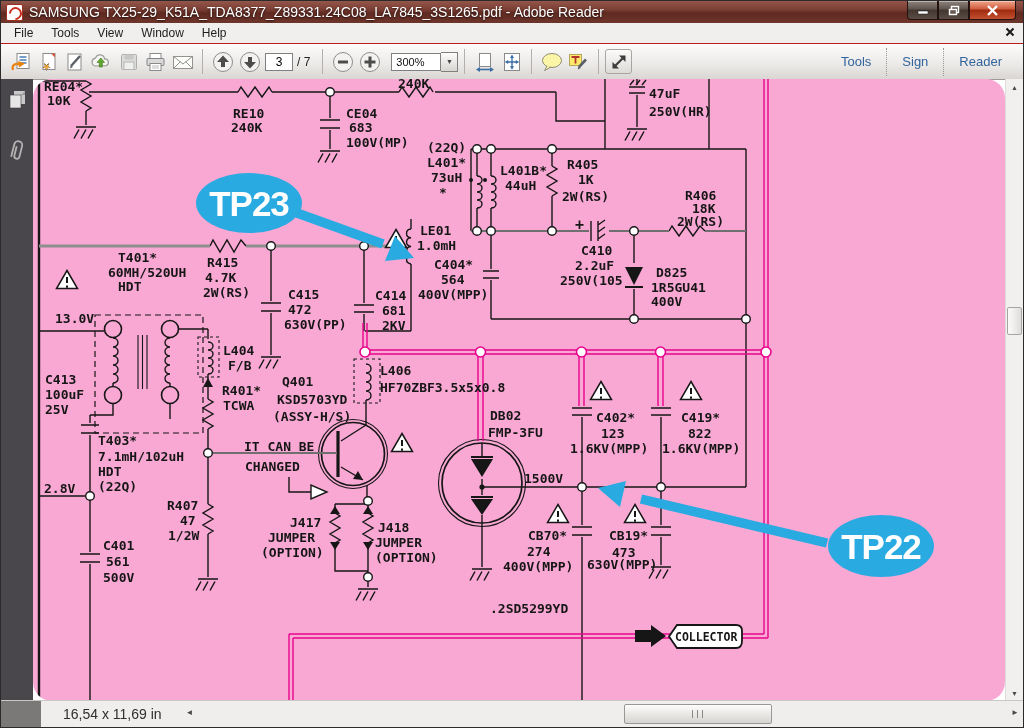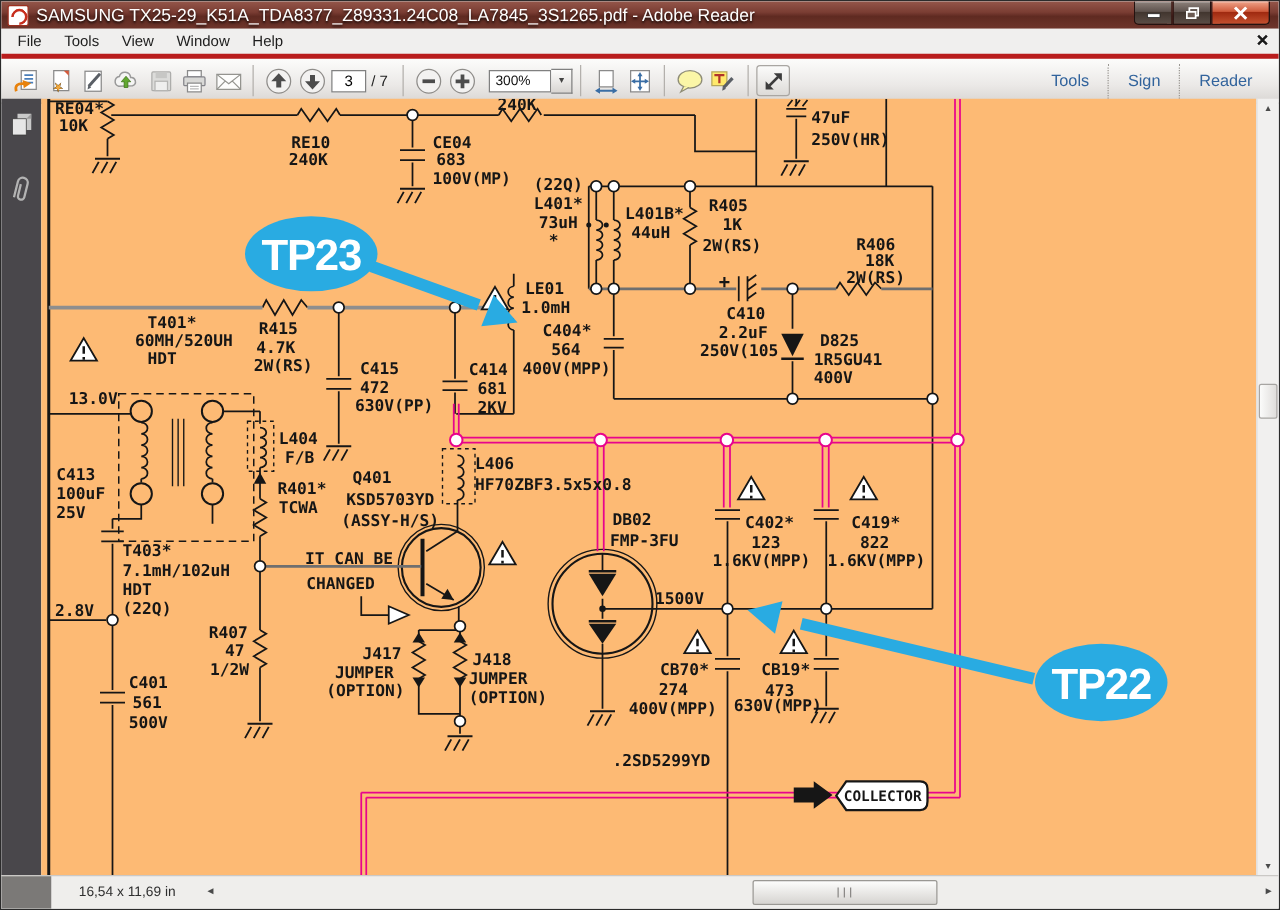"File" .menubar { border-bottom: 4px solid #b91c1c -> 1px solid #b91c1c }
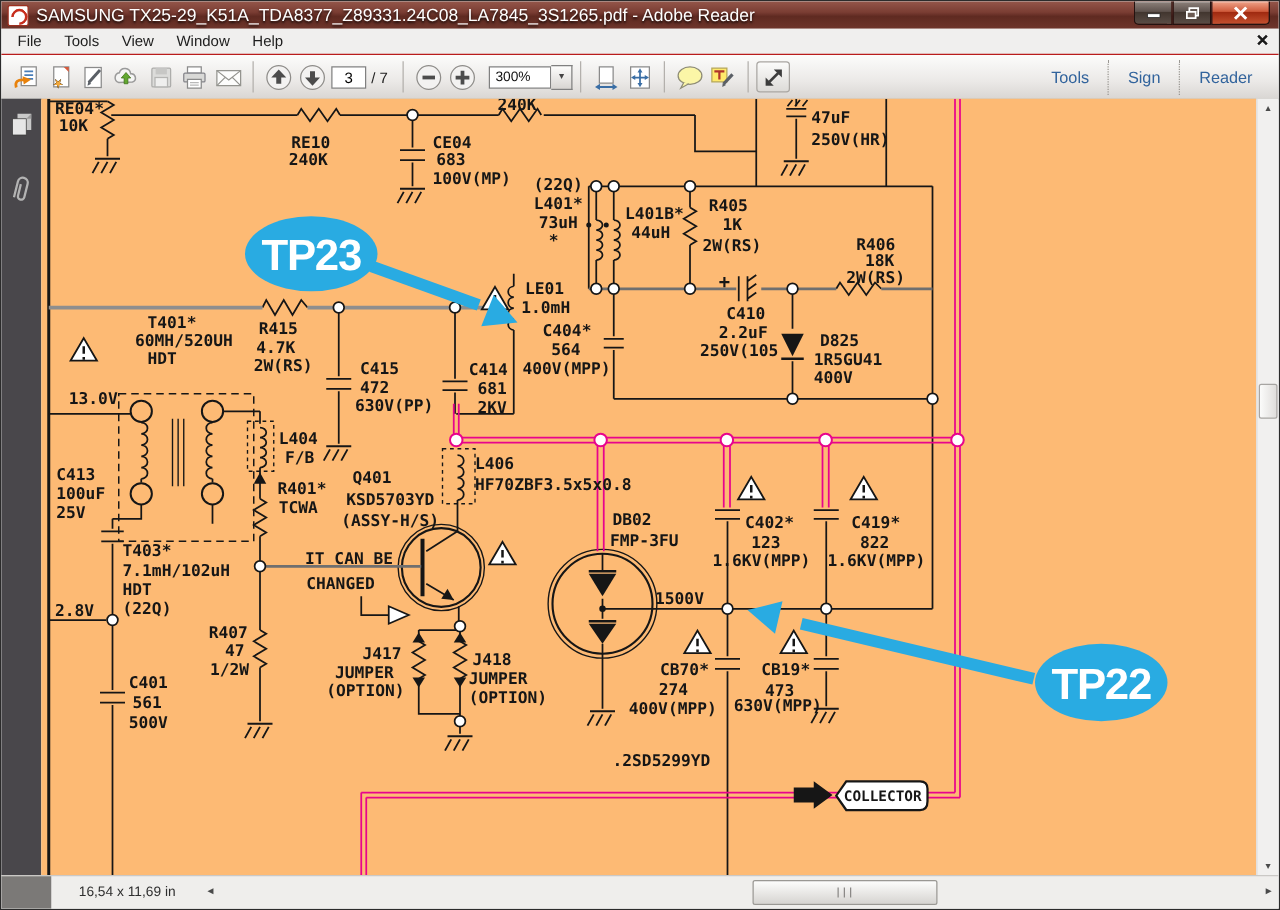"RE04*" .canvas { background: #fdba74 -> #f9a8d4; border-radius: none -> 19px }
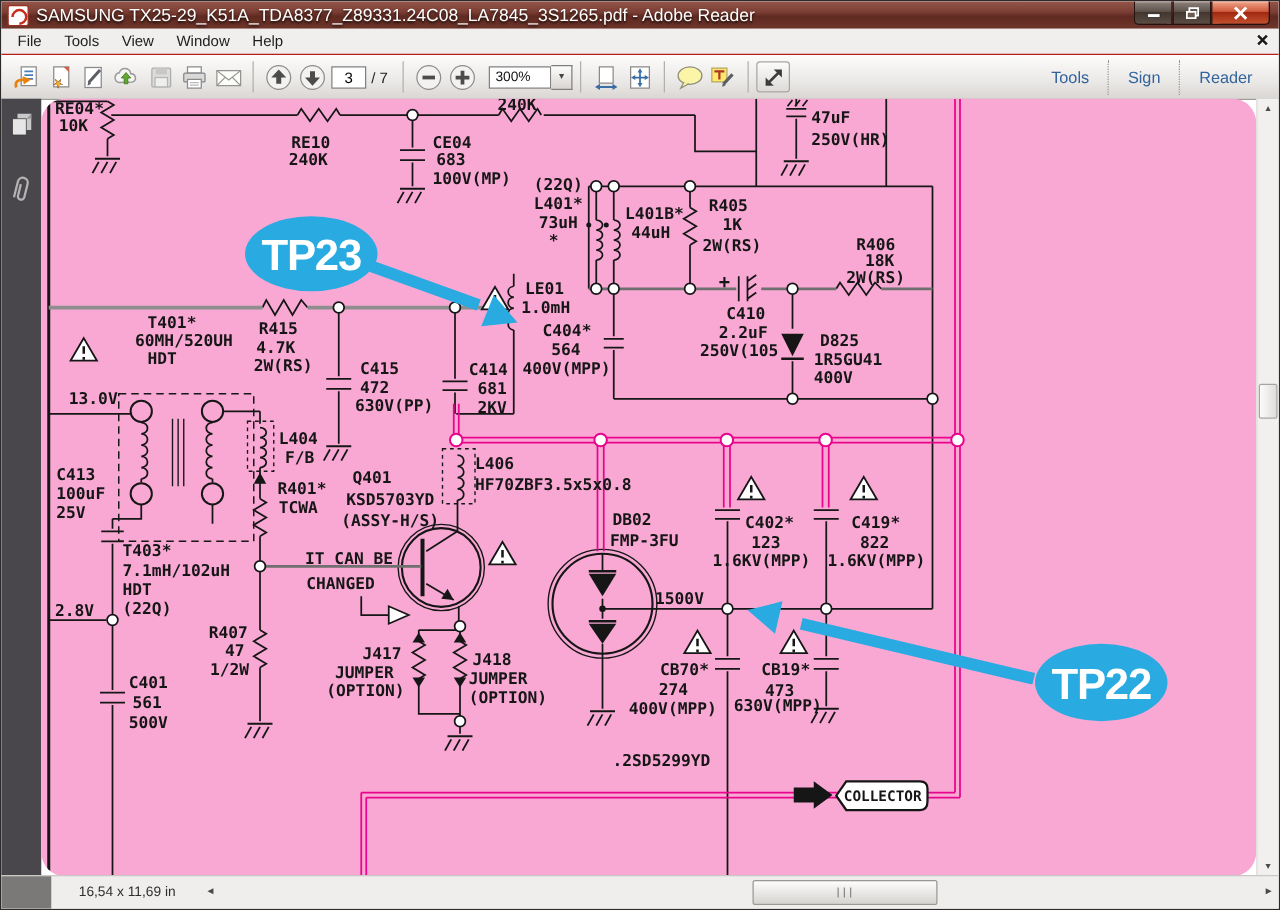"16,54 x 11,69 in" .dims { font-size: 11px -> 14px }
